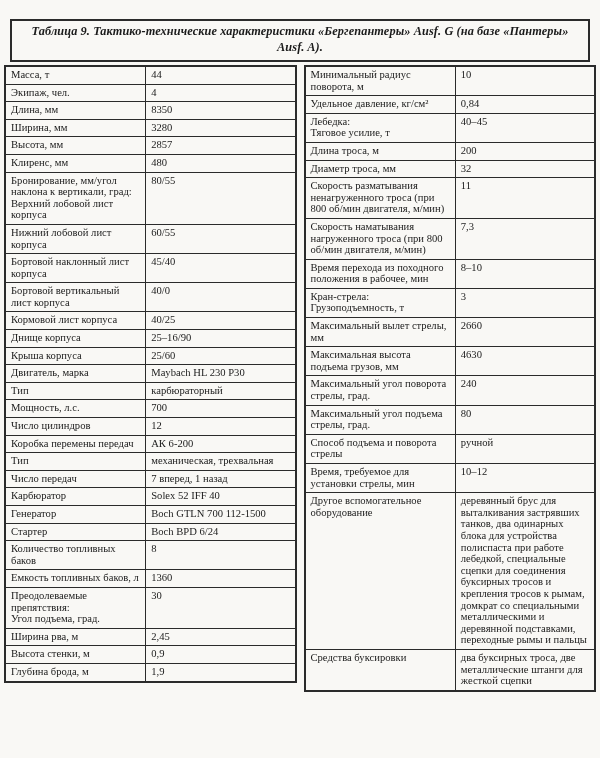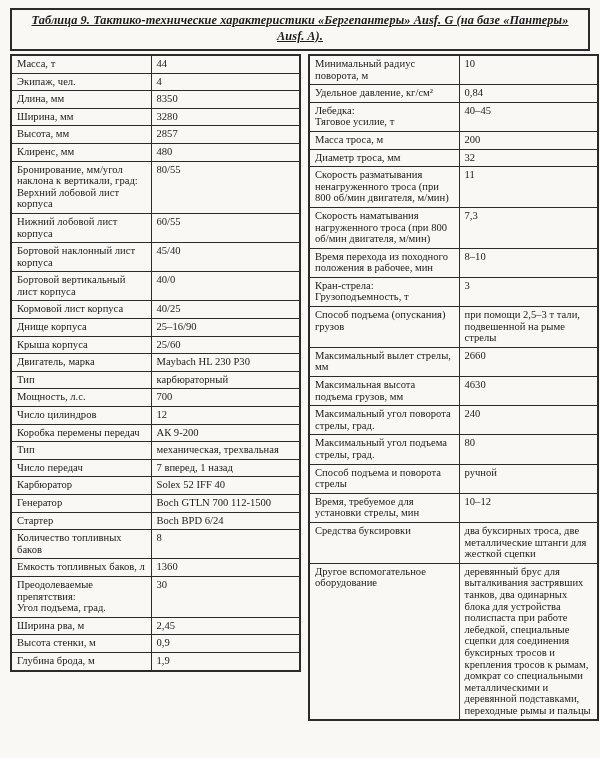"Таблица 9. Тактико-технические" .title-box { margin: 4px 7px 3px 7px -> 15px 7px 3px 7px; text-decoration: underline -> none }
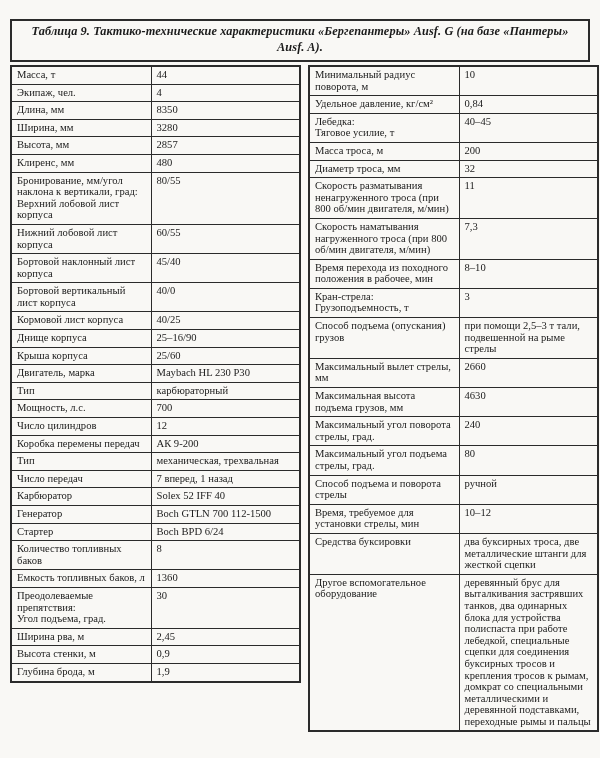"Масса, т" .columns { margin-left: 6px -> none }
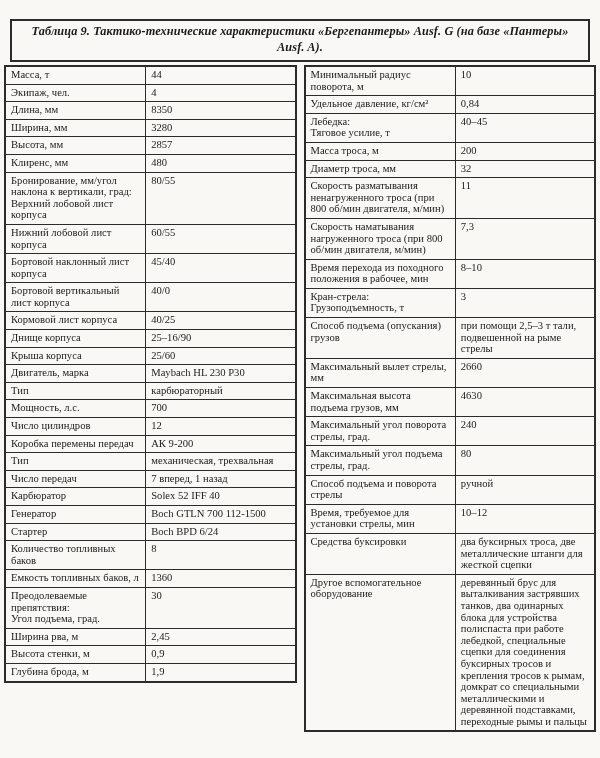"Масса троса, м" td.label-cell { text: Масса -> Длина }
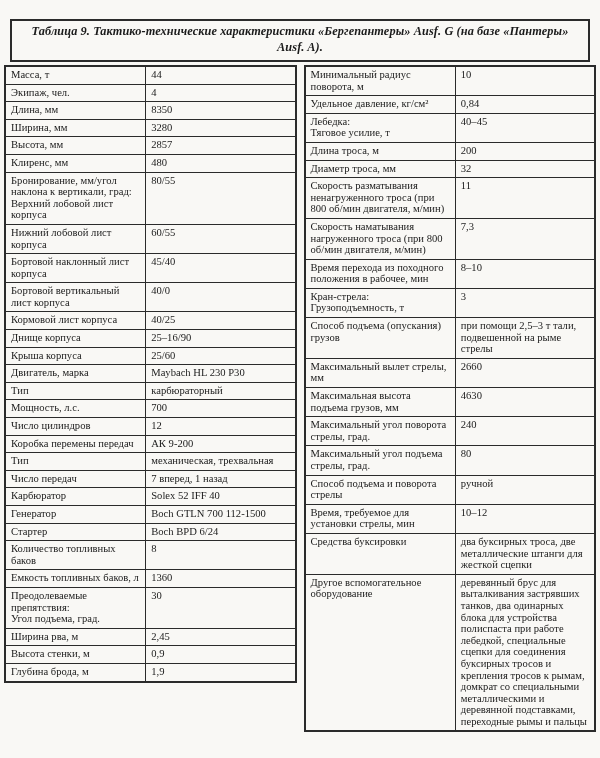"Способ подъема (опускания) грузов" tr { html: <tr> <td>Способ подъема (опускания) грузов</td> <td>при помощи 2,5–3 т тали, подвешенной на рыме стрелы</td> </tr> -> none }
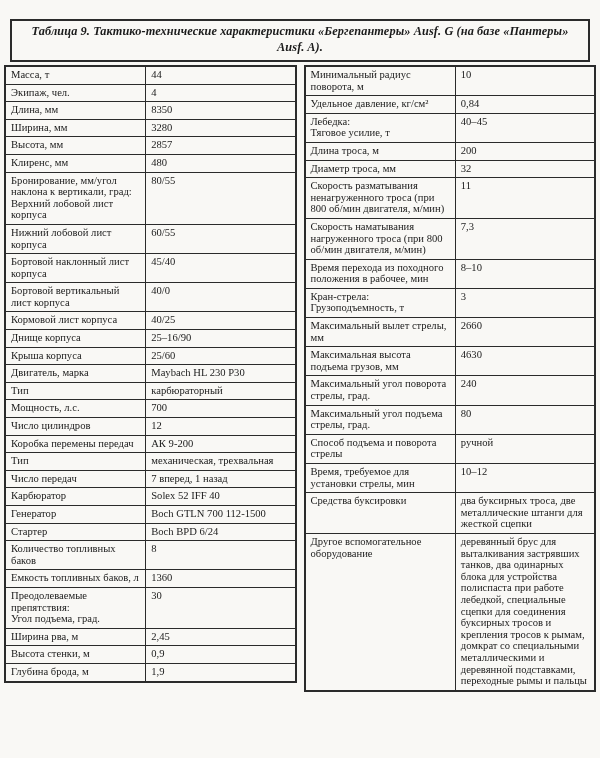"АК 9-200" td.value-cell { text: 9-200 -> 6-200 }
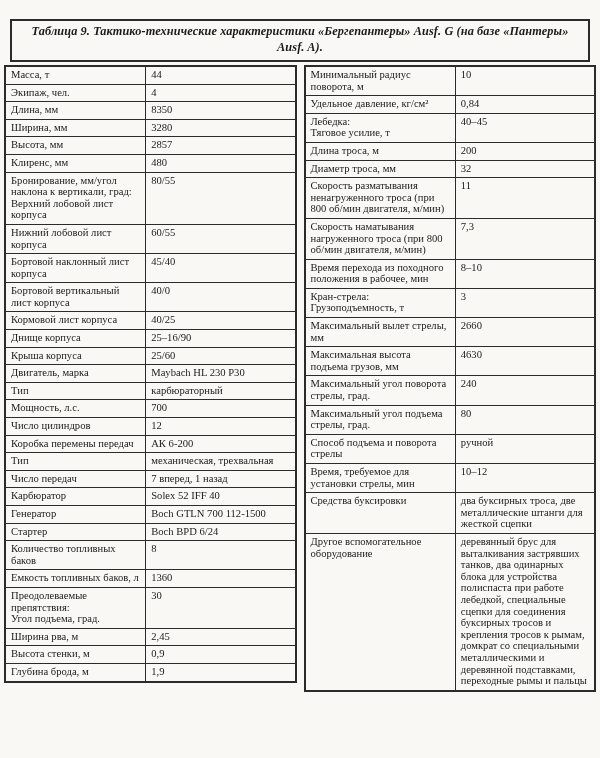"Средства буксировки" tr { order: before "Другое вспомогательное оборудование" -> after "Другое вспомогательное оборудование" }
